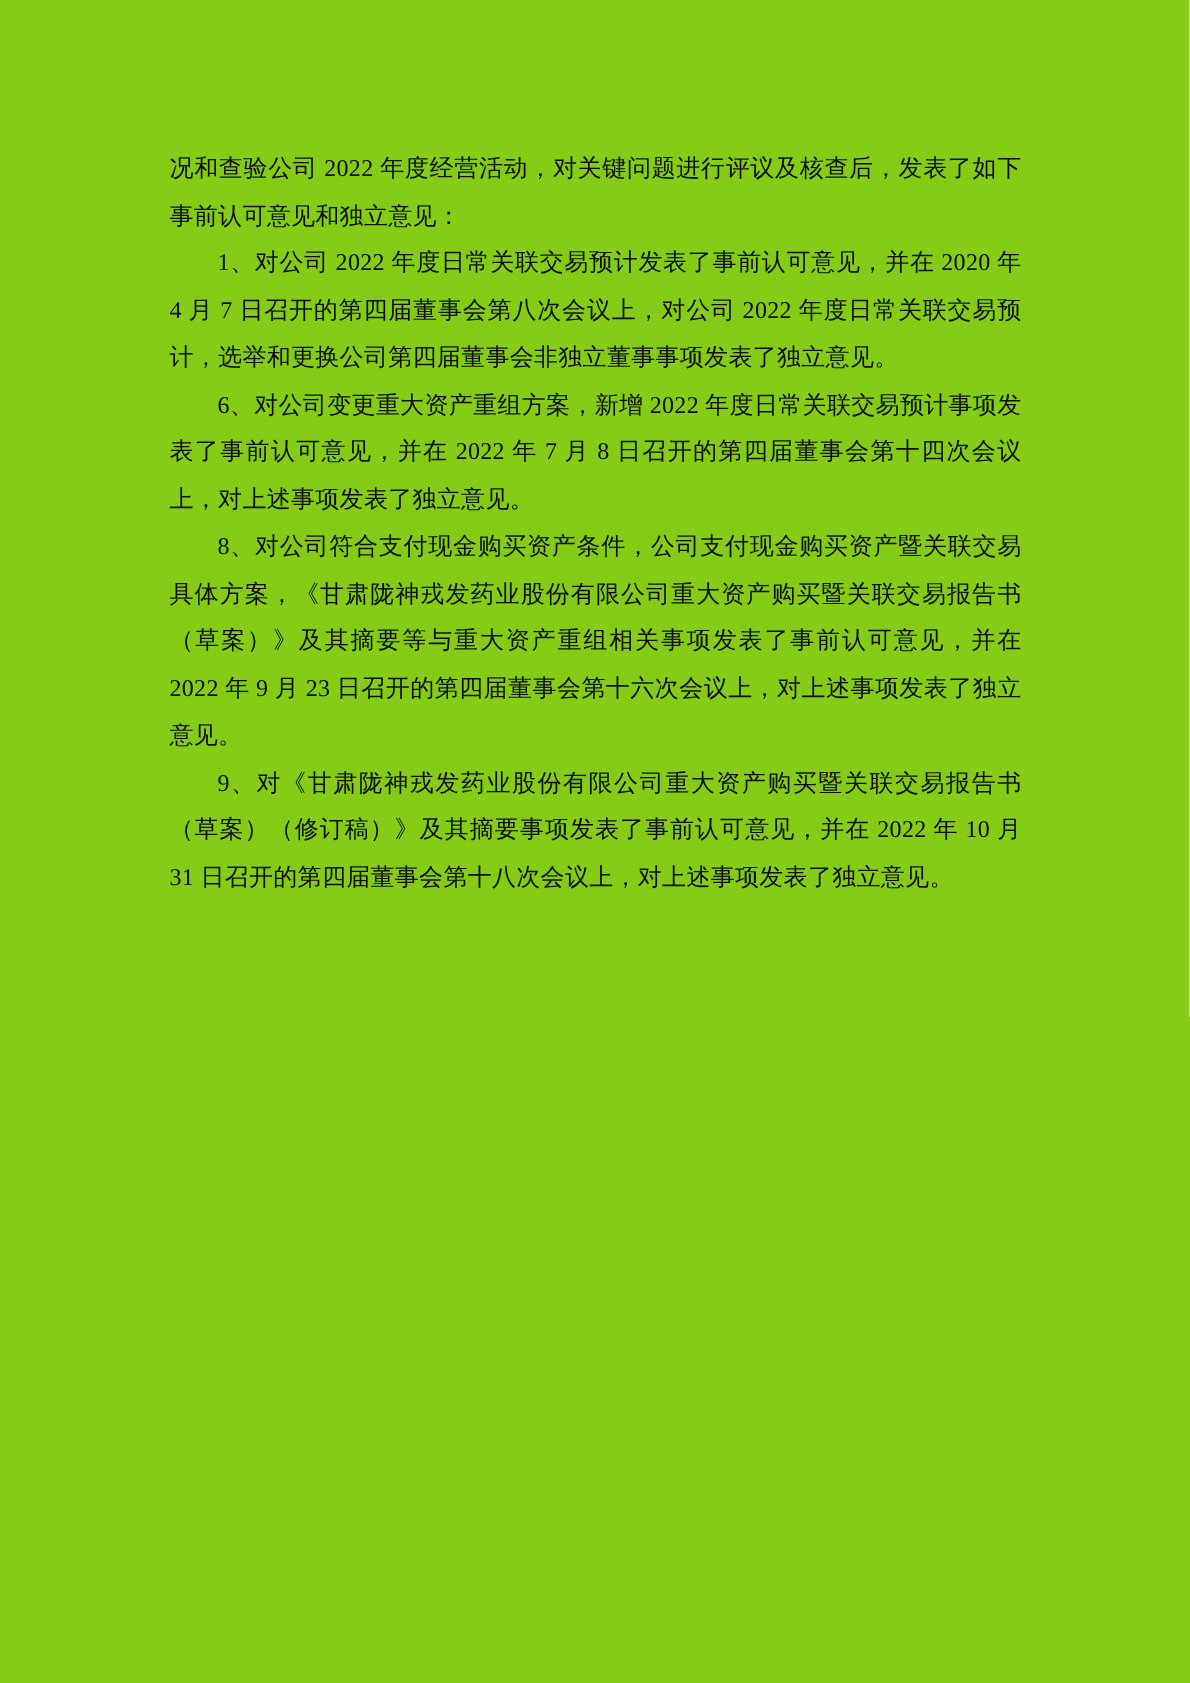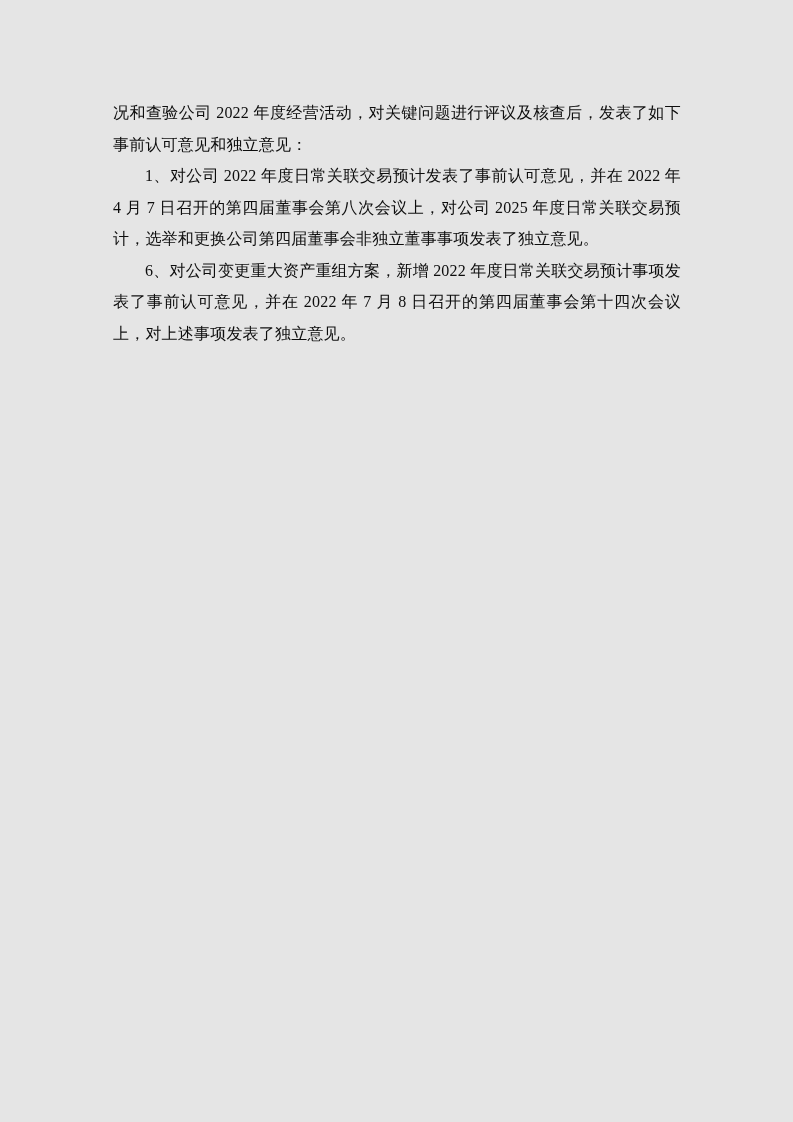"况和查验公司 2022" .page { background: #e5e5e5 -> #84cc16 }
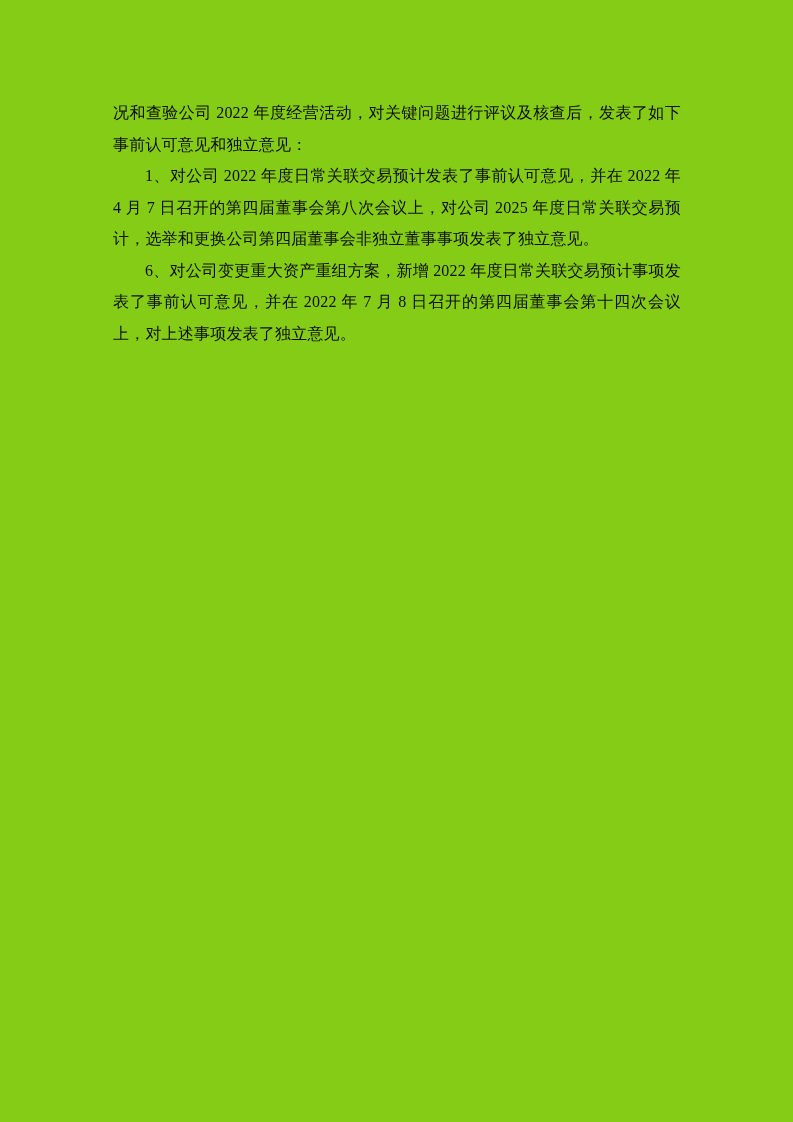"1、对公司 2022 年度日常关联交易预计发表了事前认可意见，并在 2022 年" p.indent { text: 2022 年 4 月 7 日召开的第四届董事会第八次会议上，对公司 2025 -> 2020 年 4 月 7 日召开的第四届董事会第八次会议上，对公司 2022 }
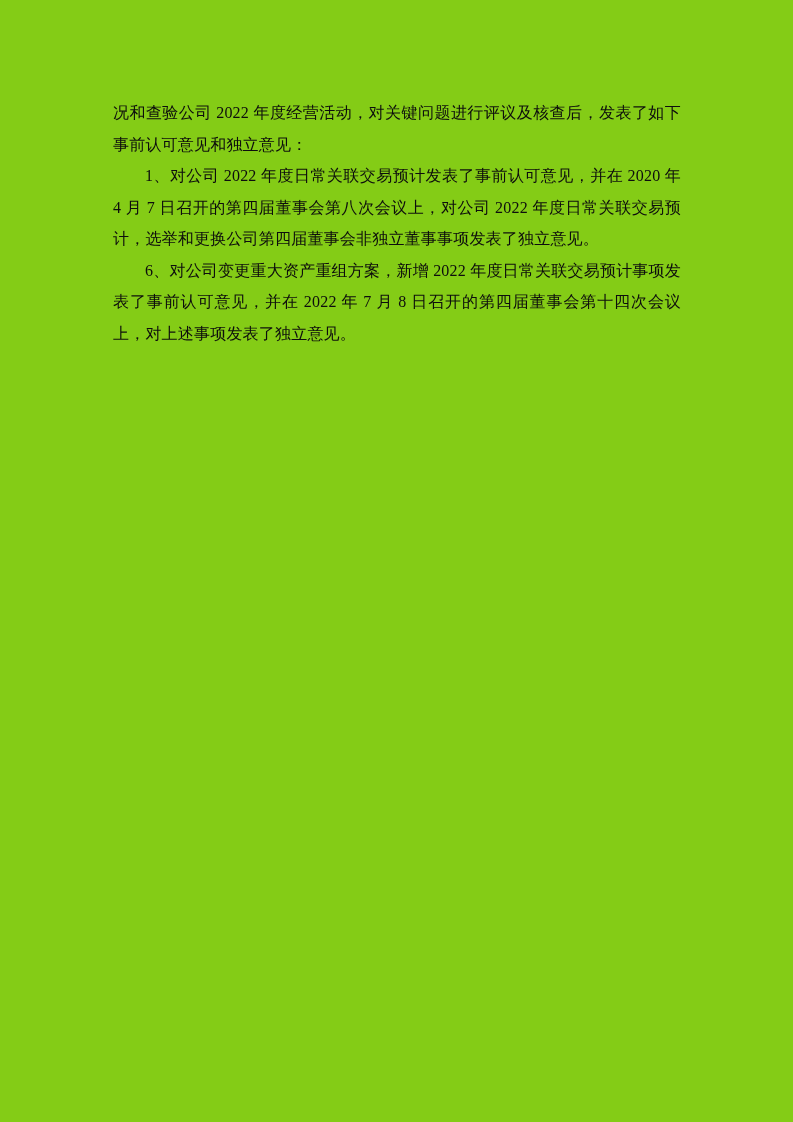"8、对公司符合支付现金购买资产条件，公司支付现金购买资产暨关联交易具体方案，《甘" p.indent { html: none -> <p>8、对公司符合支付现金购买资产条件，公司支付现金购买资产暨关联交易具体方案，《甘肃陇神戎发药业股份有限公司重大资产购买暨关联交易报告书（草案）》及其摘要等与重大资产重组相关事项发表了事前认可意见，并在 2022 年 9 月 23 日召开的第四届董事会第十六次会议上，对上述事项发表了独立意见。</p> }
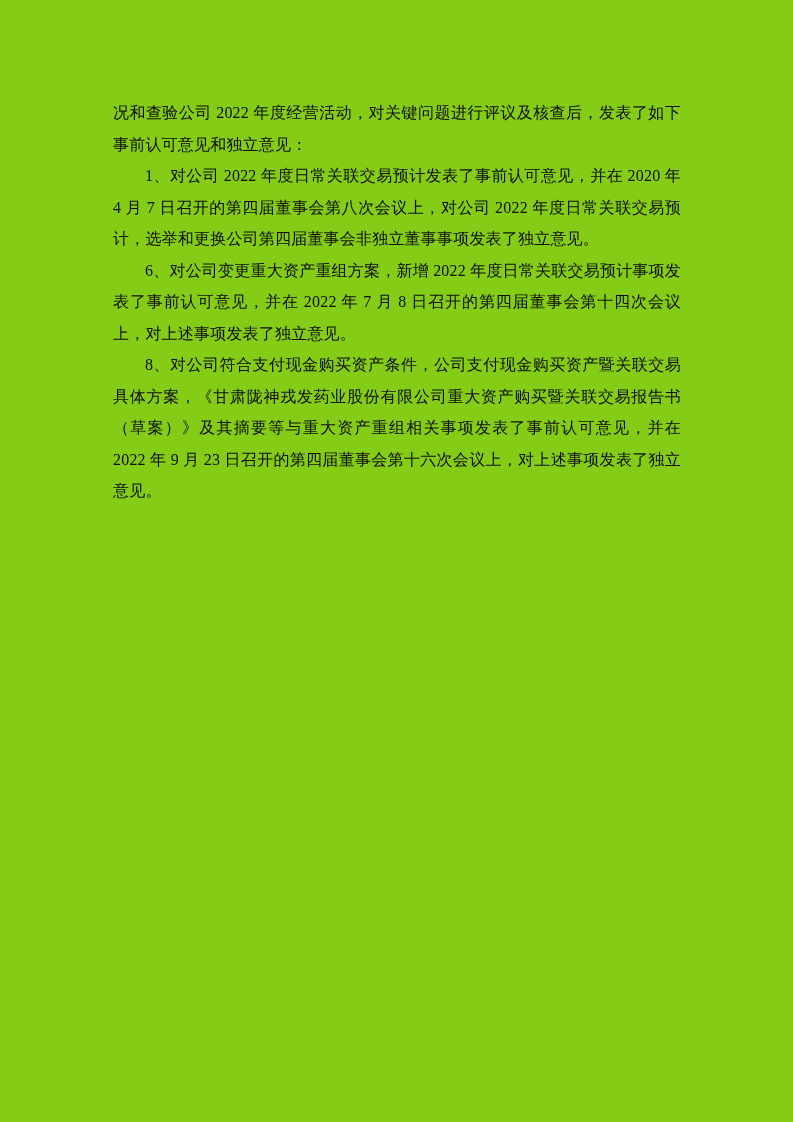"9、对《甘肃陇神戎发药业股份有限公司重大资产购买暨关联交易报告书（草案）（修订稿" p.indent { html: none -> <p>9、对《甘肃陇神戎发药业股份有限公司重大资产购买暨关联交易报告书（草案）（修订稿）》及其摘要事项发表了事前认可意见，并在 2022 年 10 月 31 日召开的第四届董事会第十八次会议上，对上述事项发表了独立意见。</p> }
